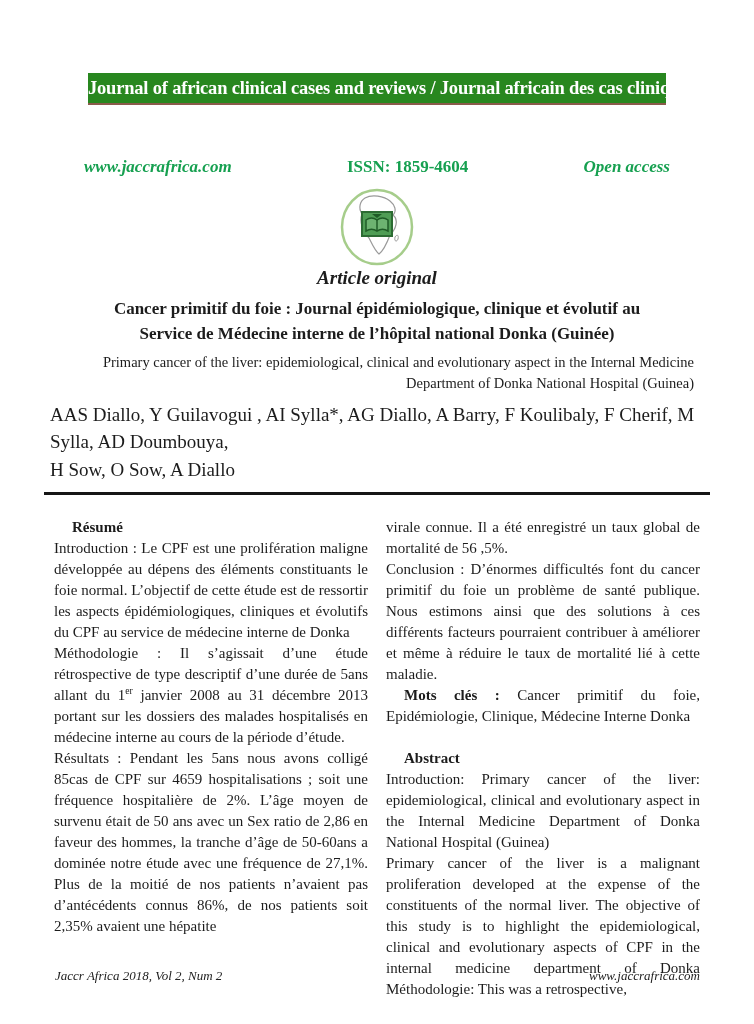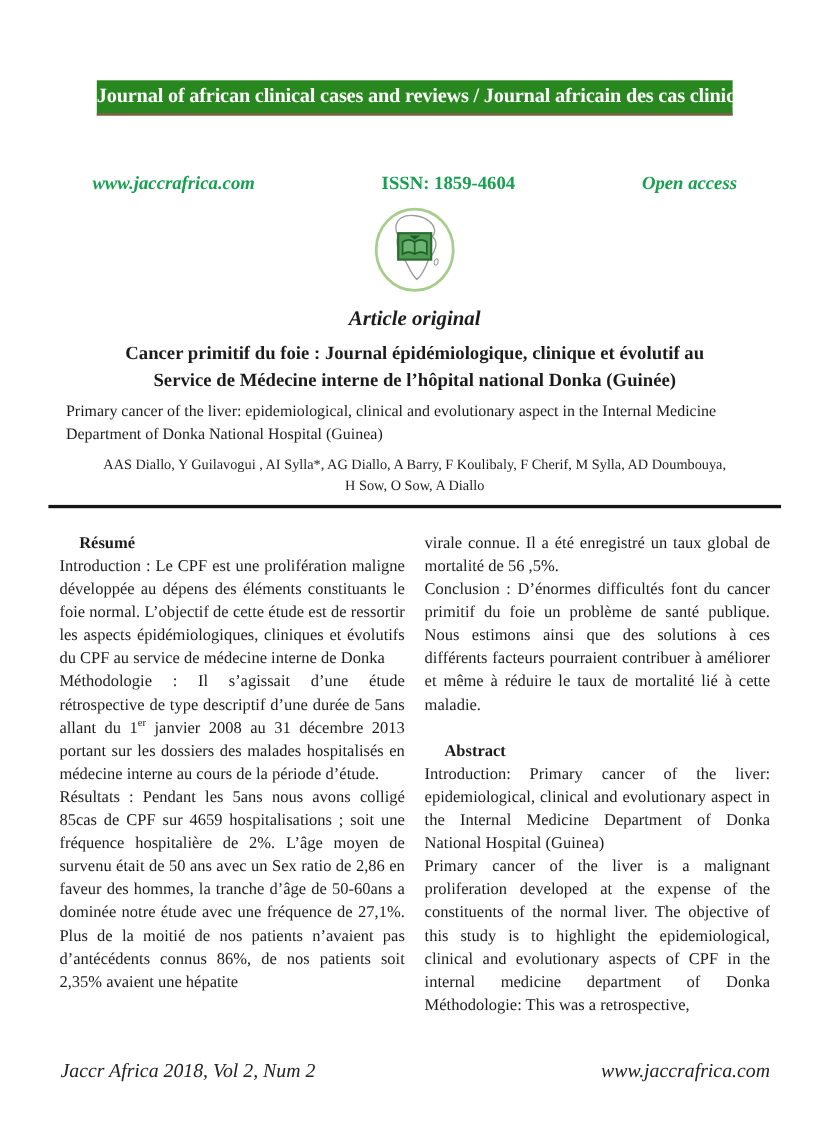"Article original" .article-type { margin-top: 12px -> none }
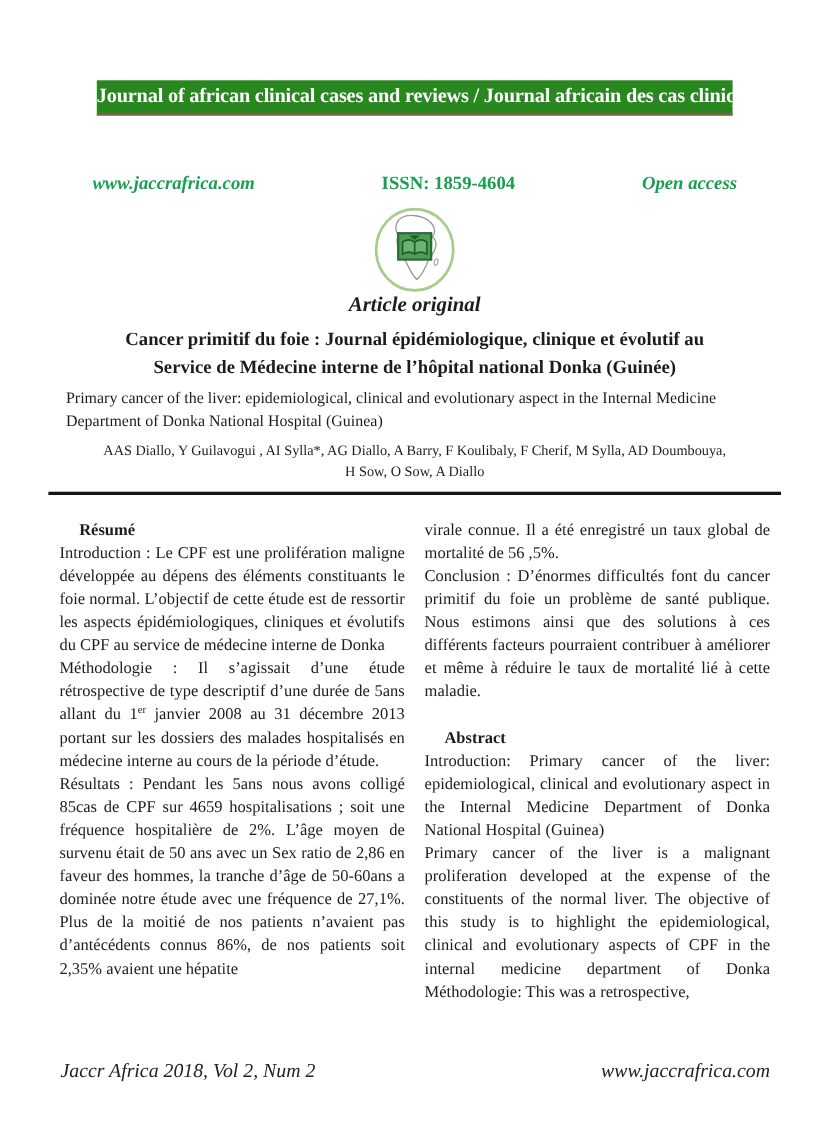"Primary cancer of the liver:" .subtitle { text-align: left -> right }
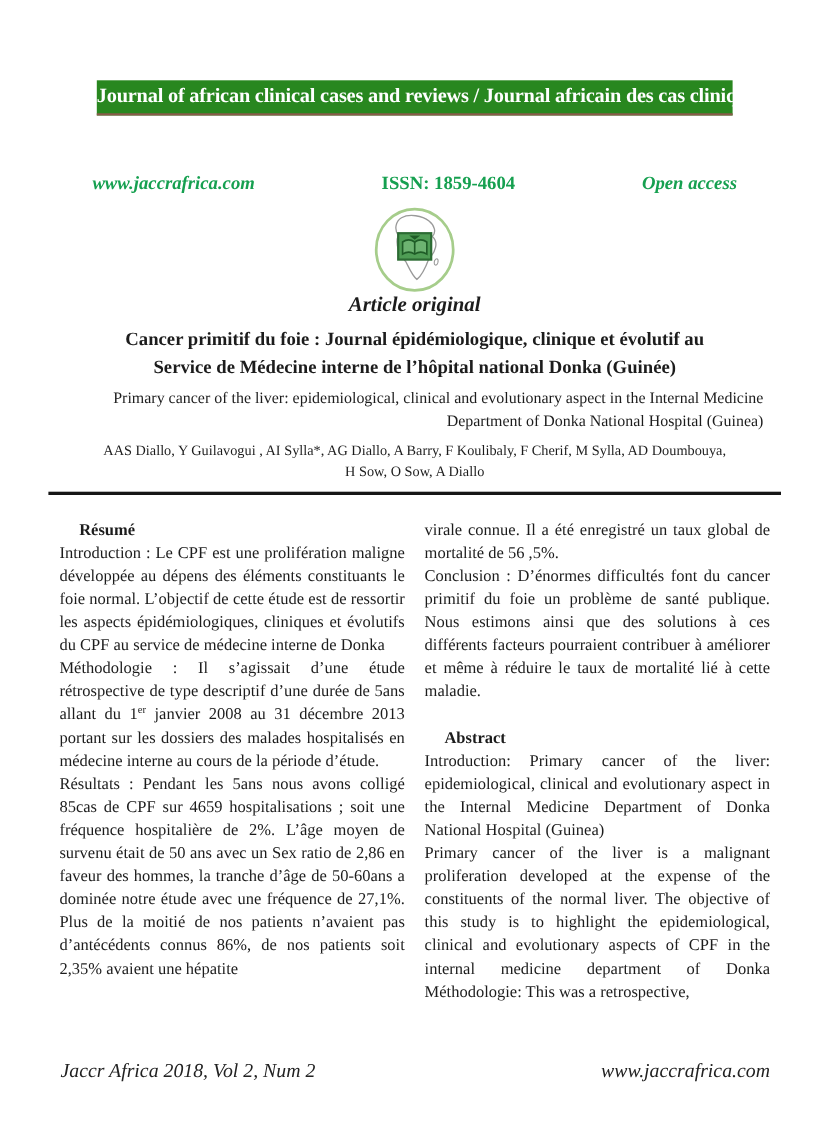"AAS Diallo, Y Guilavogui ," .authors { font-size: 13px -> 19px; text-align: center -> left }
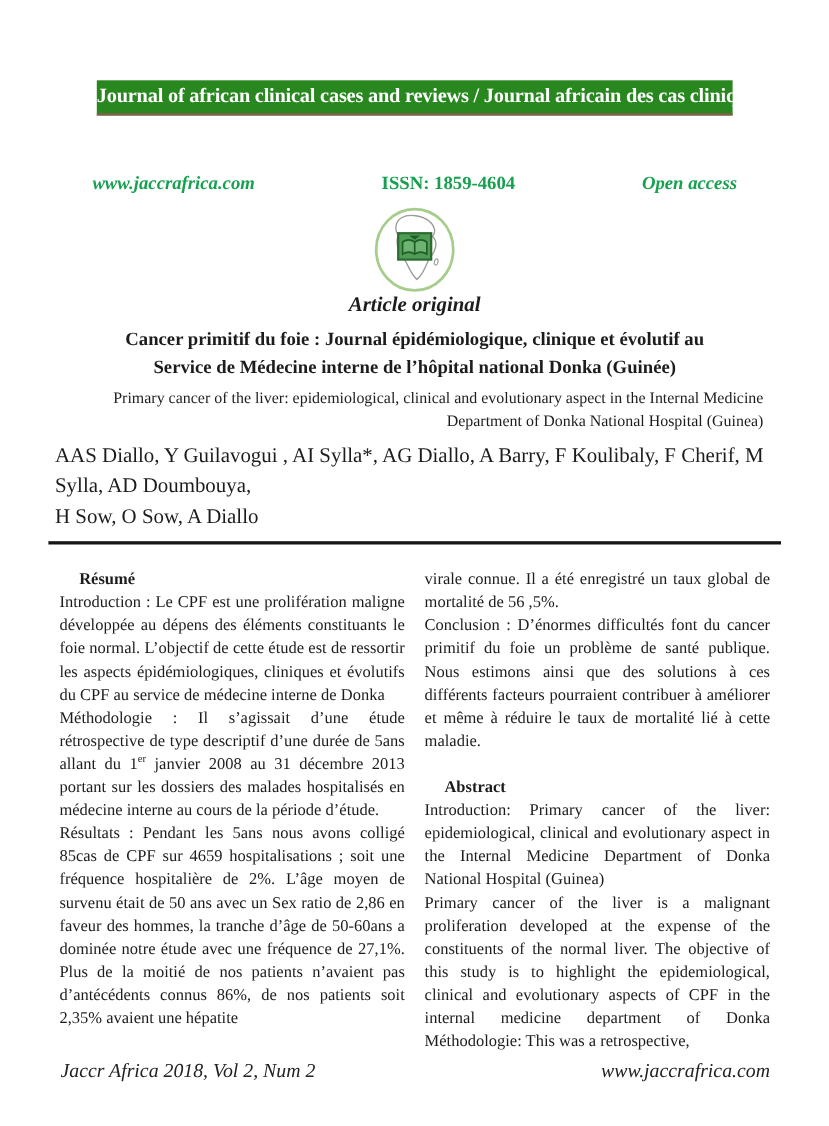"Mots clés : Cancer primitif" p { html: none -> <p><strong>Mots clés : </strong><span>Cancer primitif du foie, Epidémiologie, Clinique, Médecine Interne Donka</span></p> }
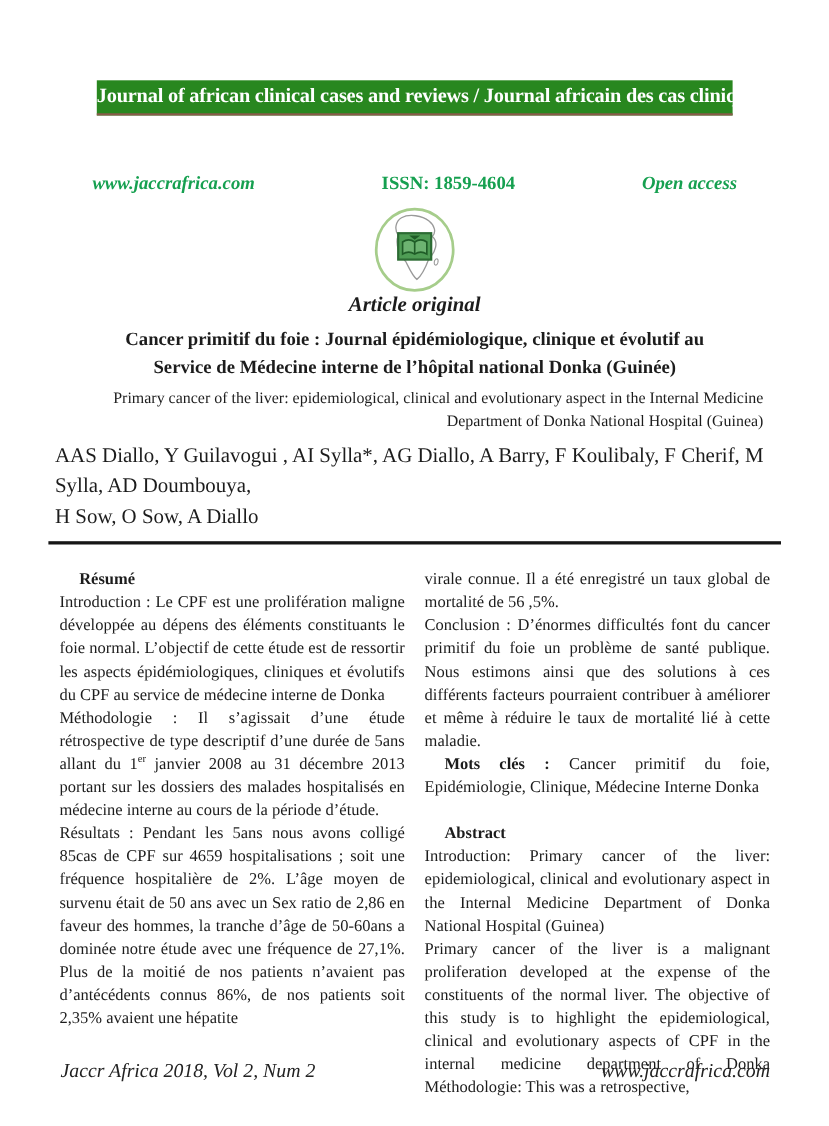"Jaccr Africa 2018, Vol 2," .footer { font-size: 18px -> 13px }
